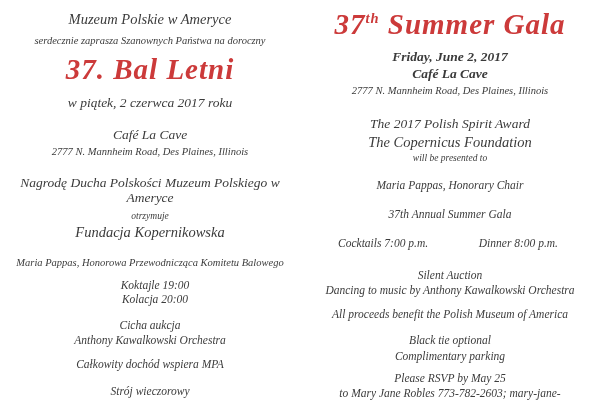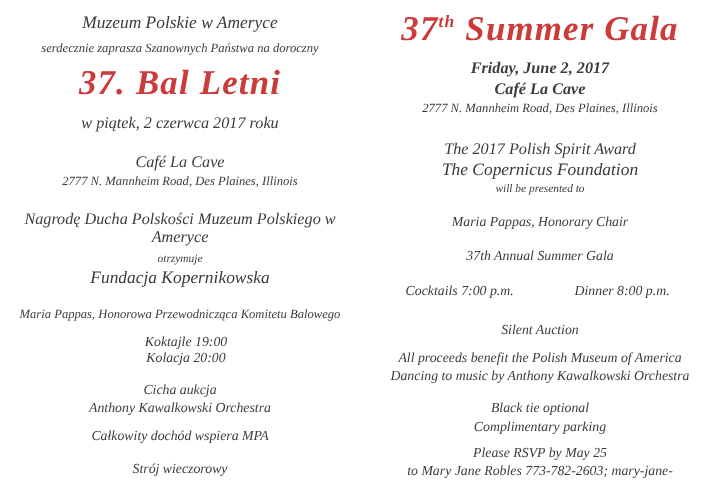"All proceeds benefit the Polish" div.line { order: before "Dancing to music by Anthony" -> after "Dancing to music by Anthony" }
